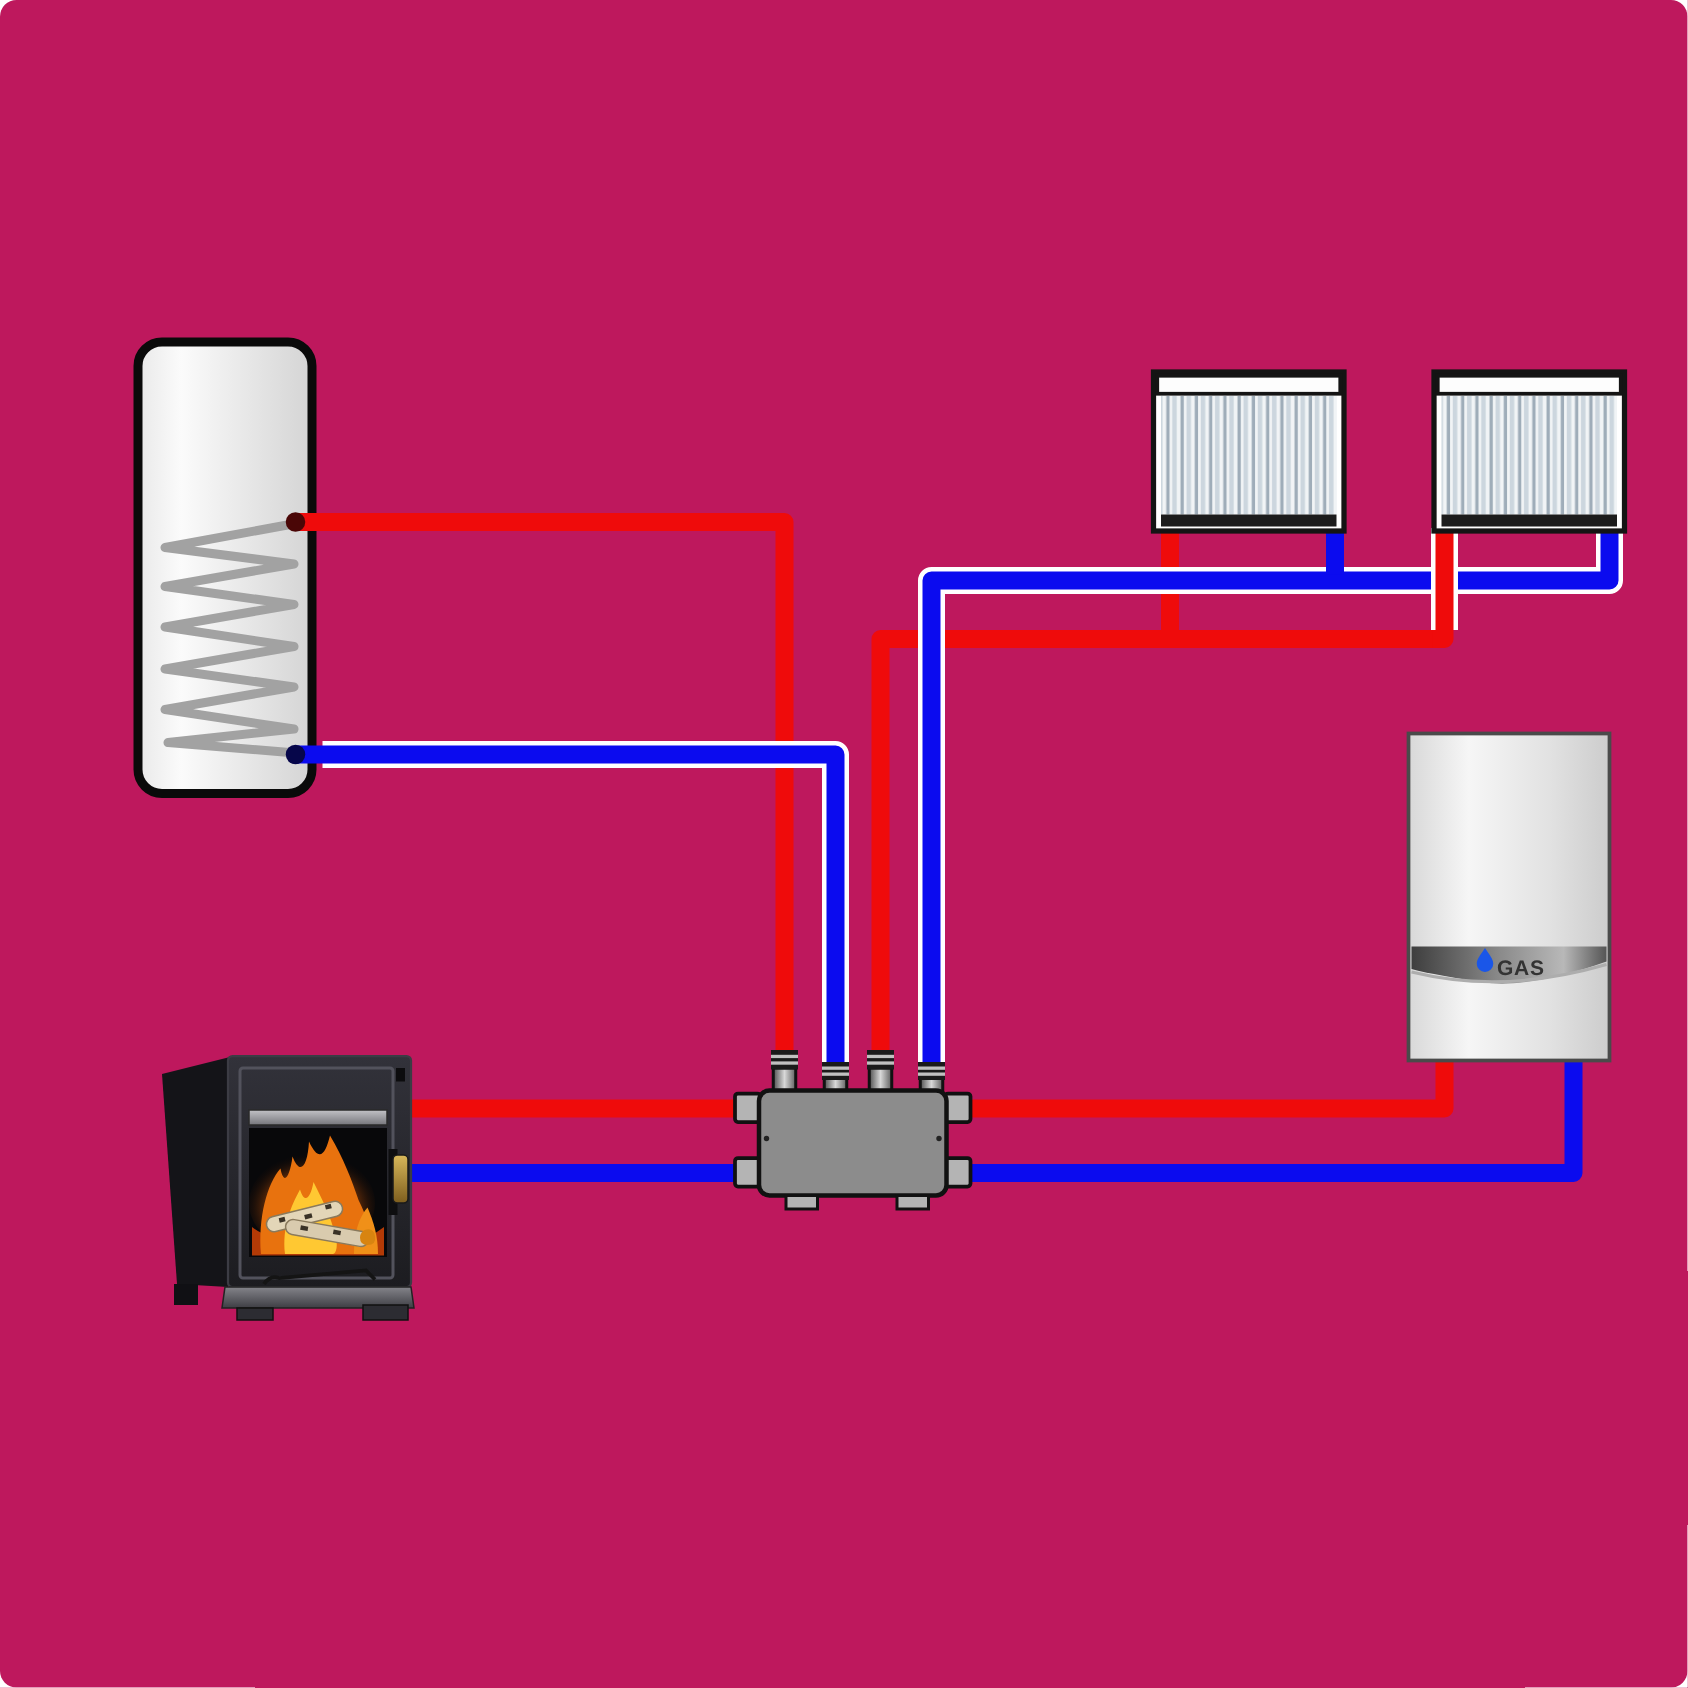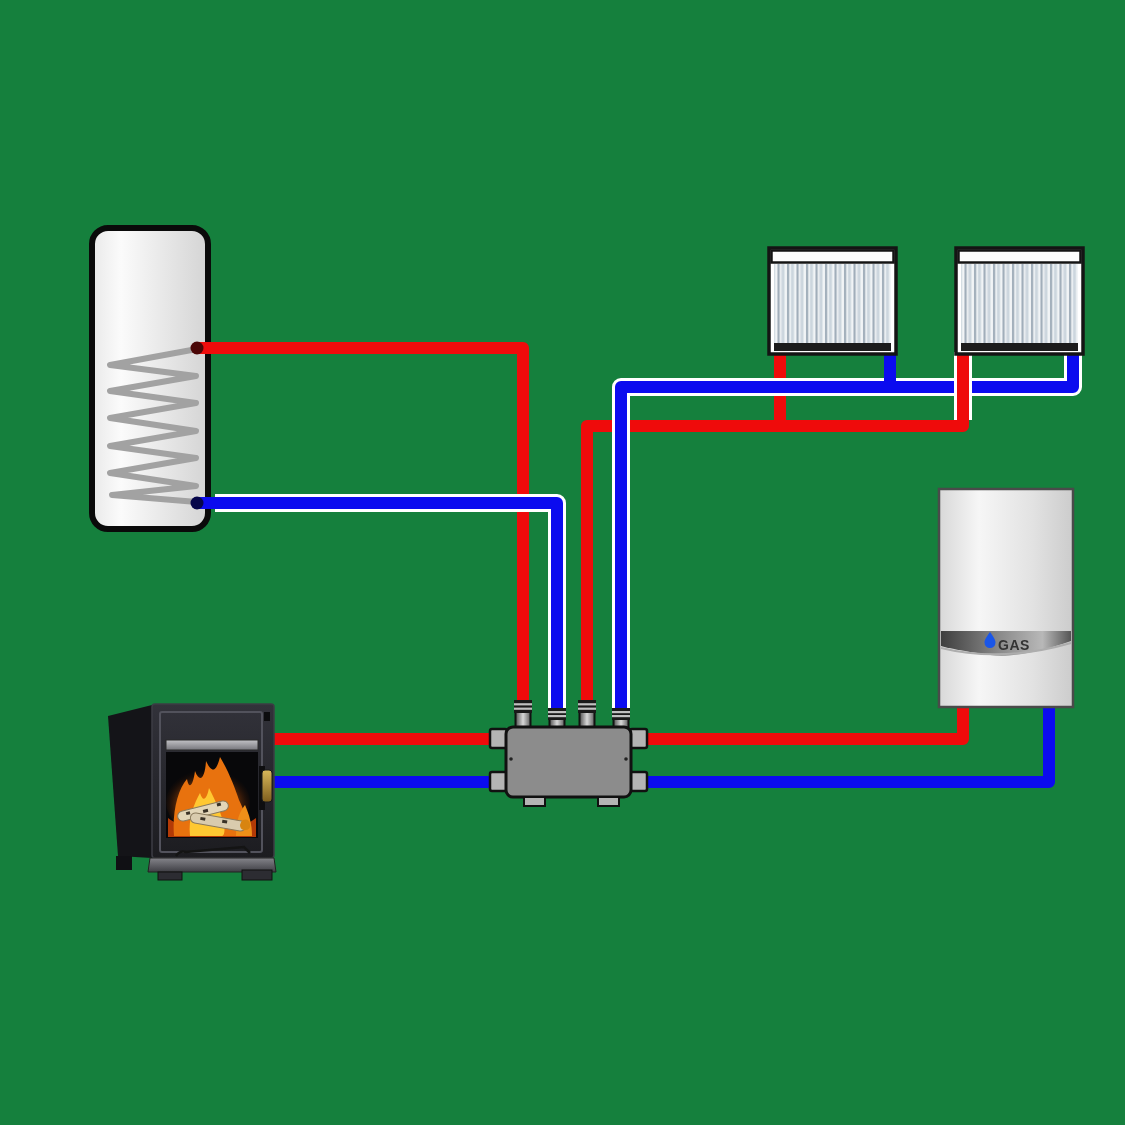"GAS" .canvas { background: #15803d -> #be185d; border-radius: none -> 11px }
